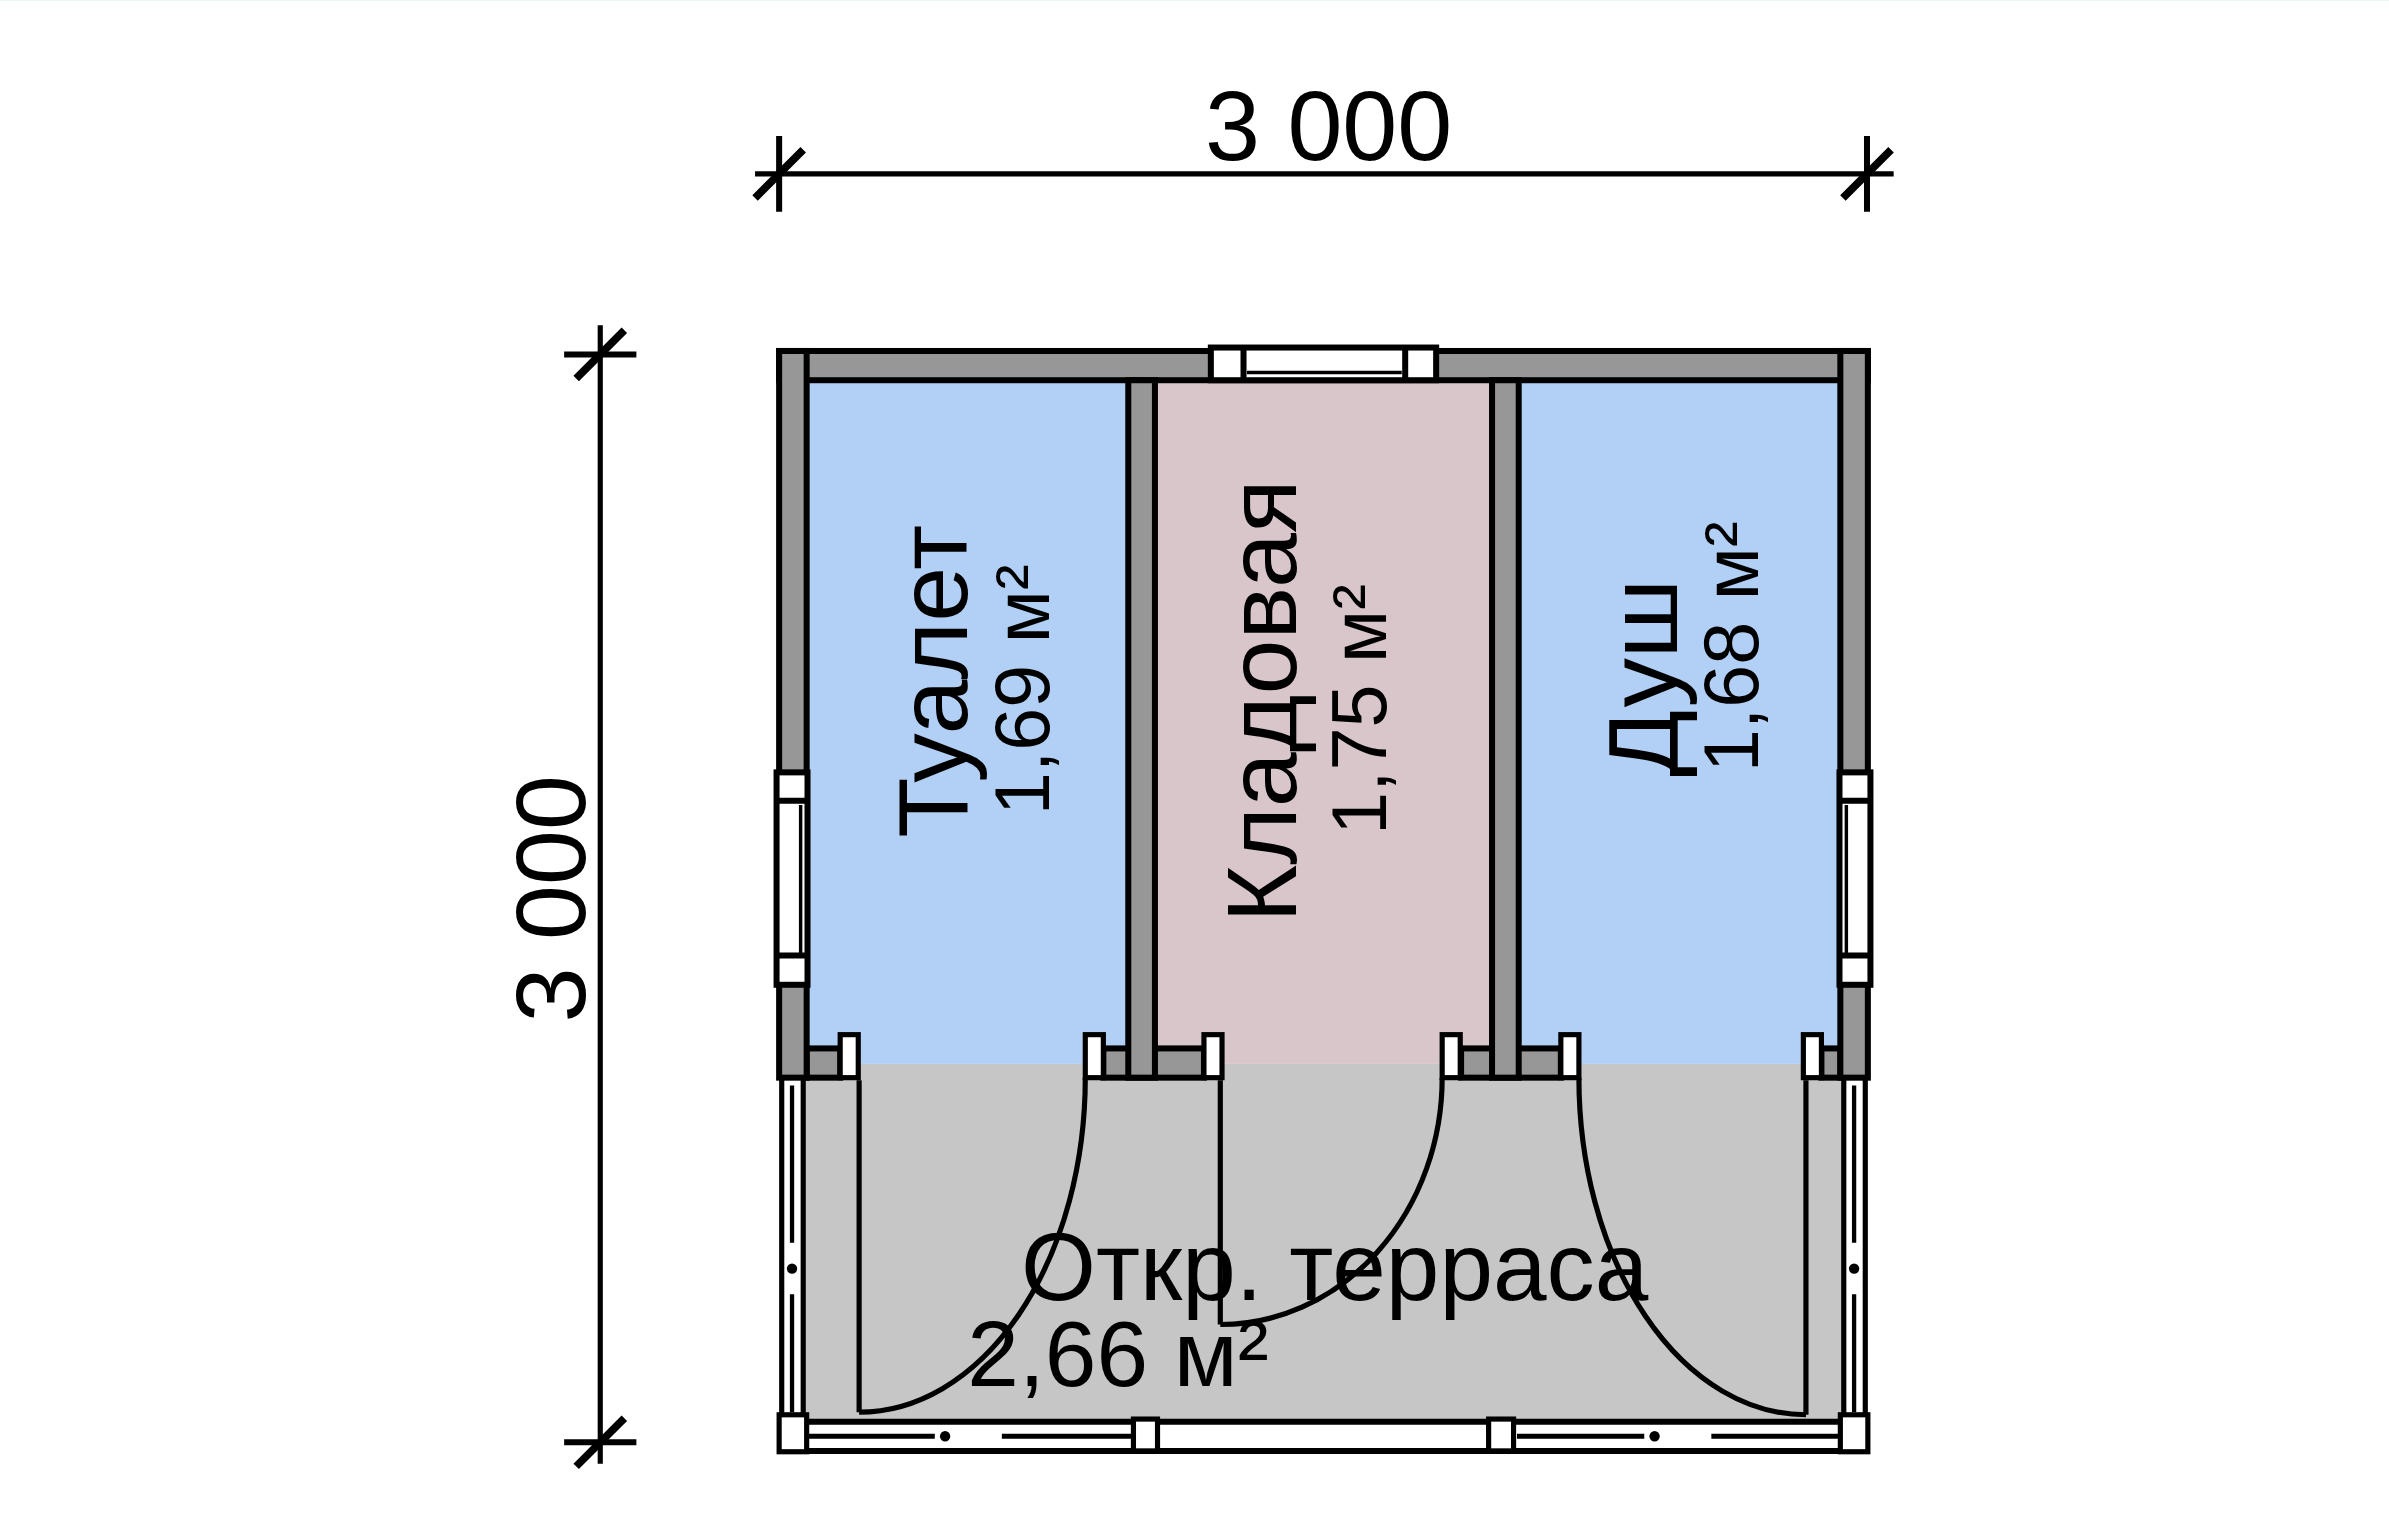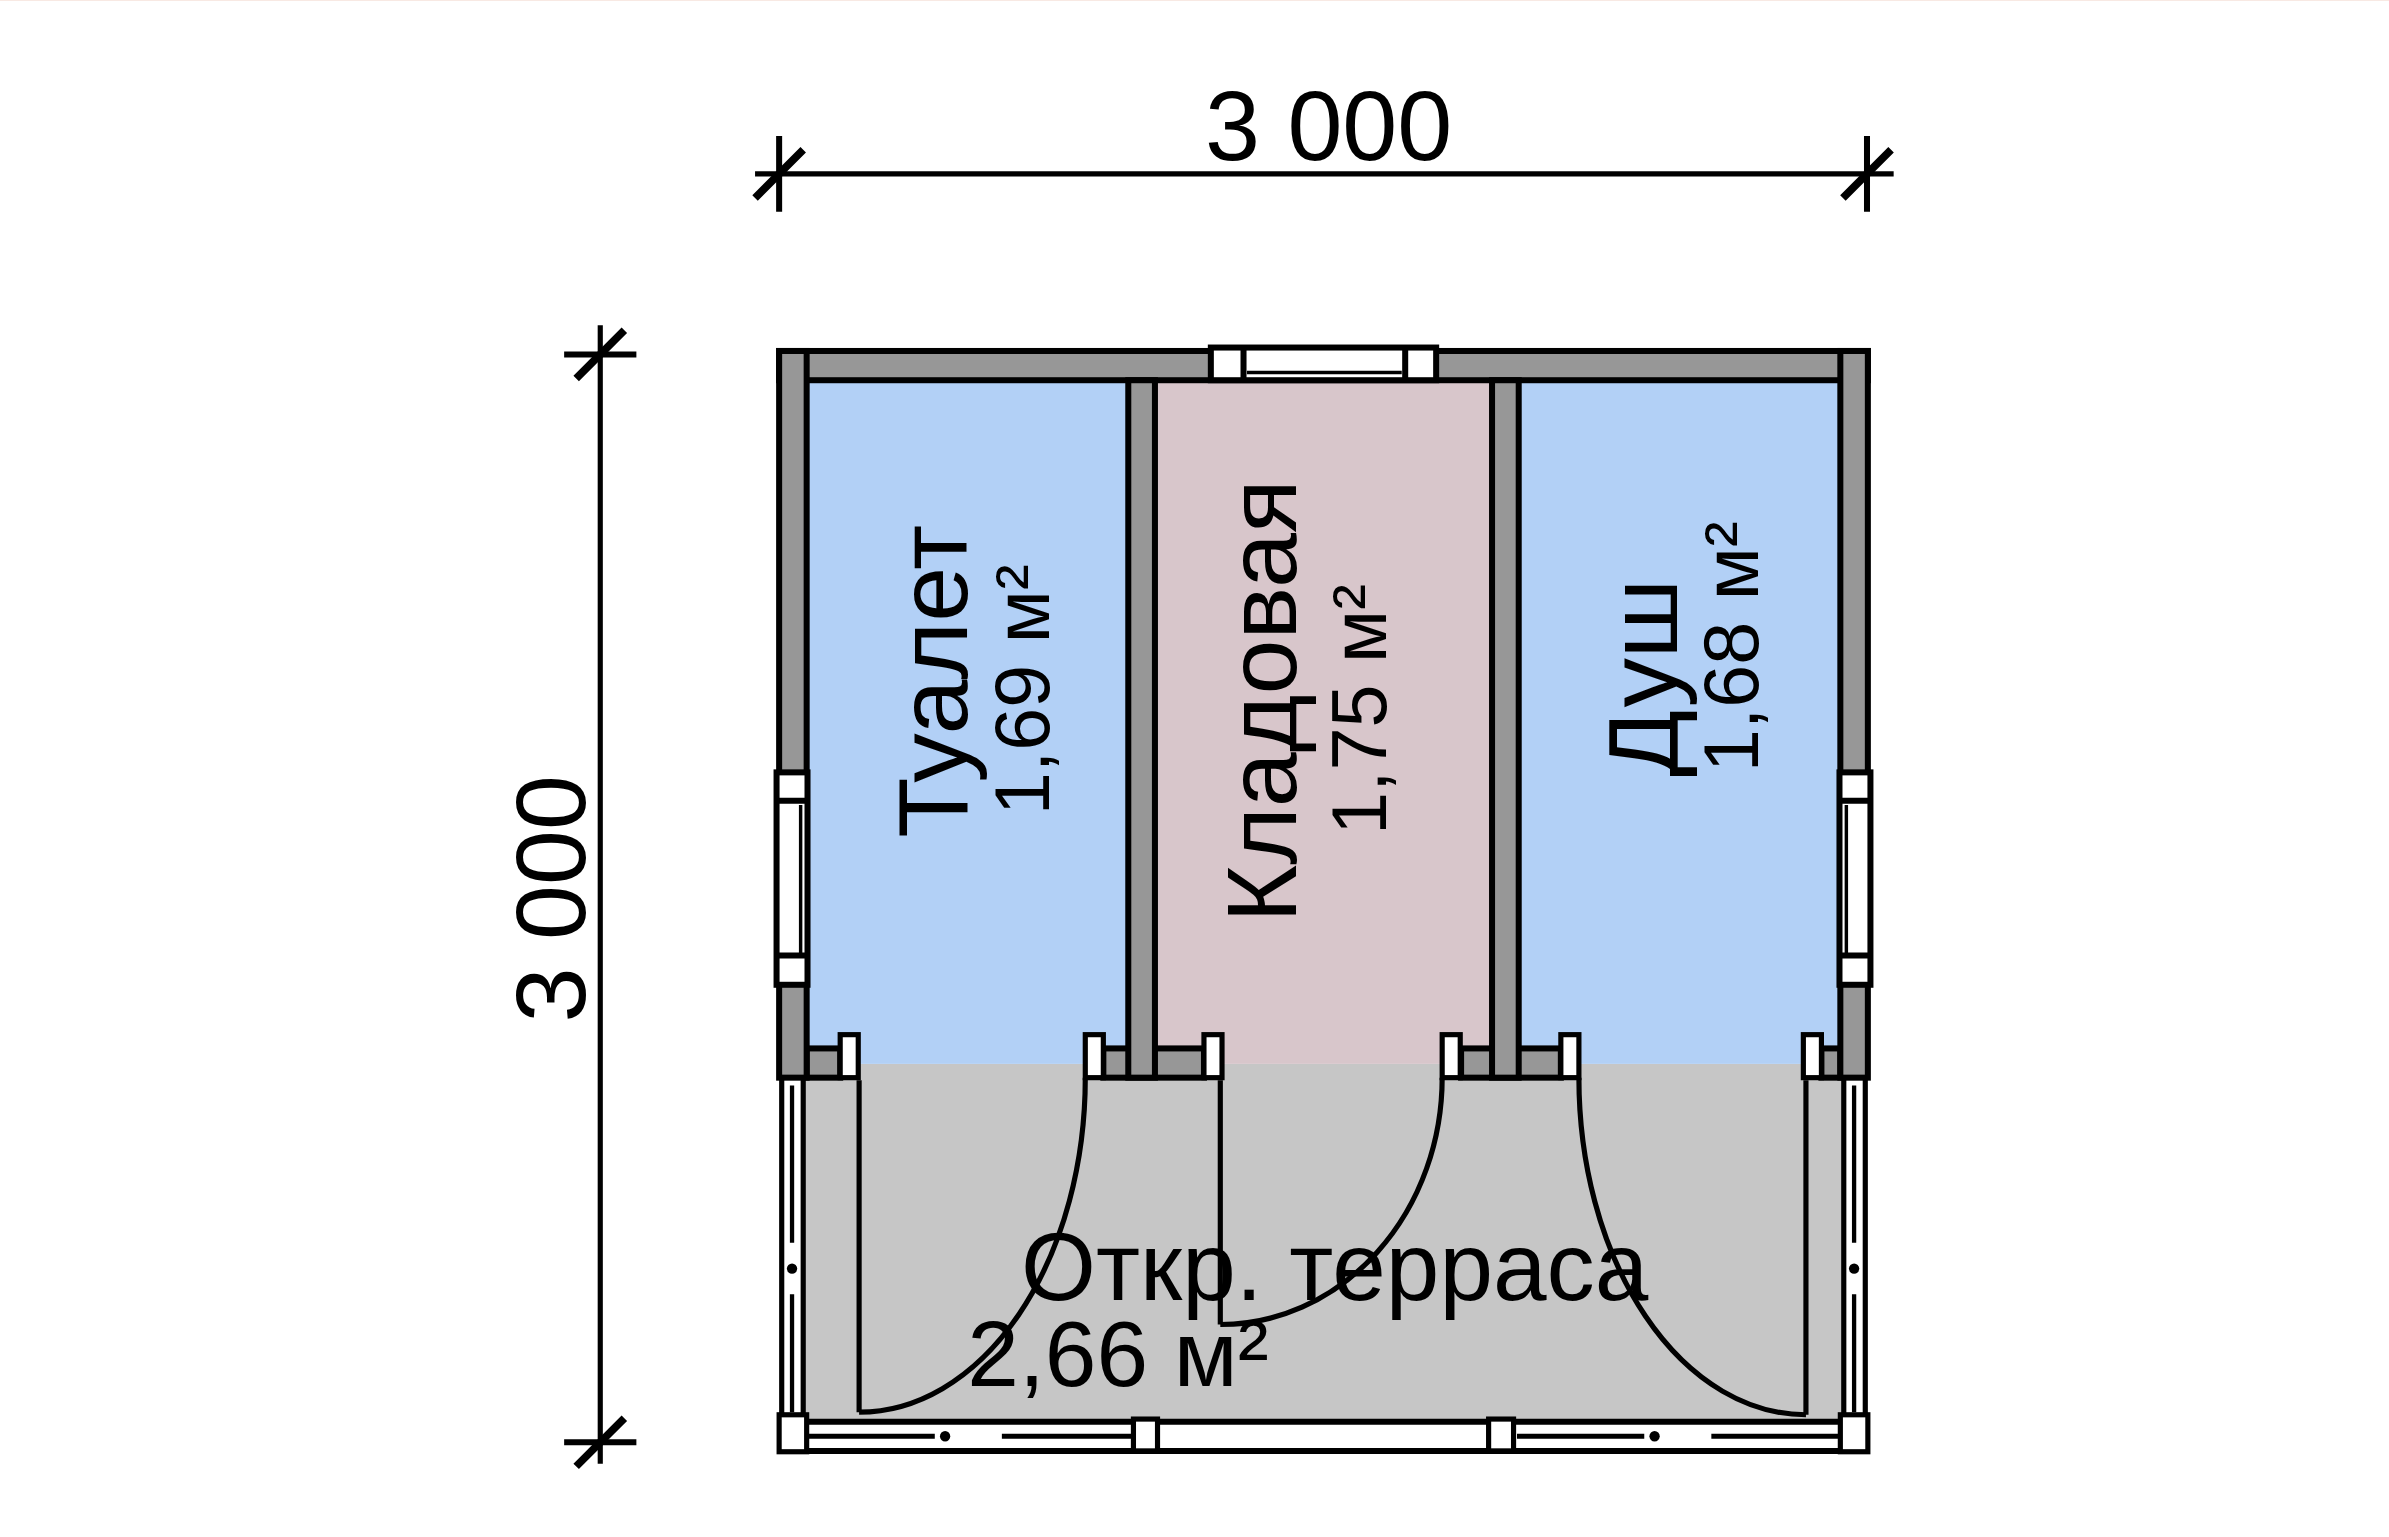"3 000" #stage { background: #c2410c -> #22c55e }
